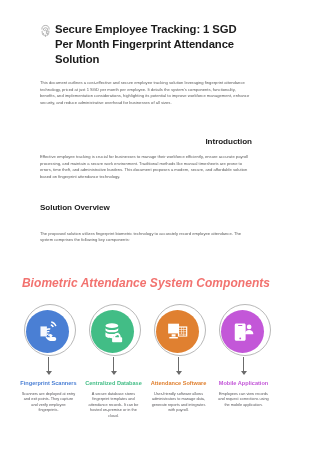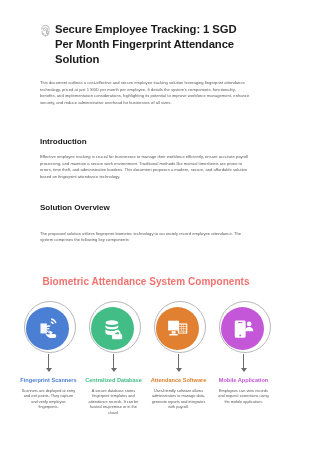"Introduction" .sec-intro .sec-h { text-align: none -> right }
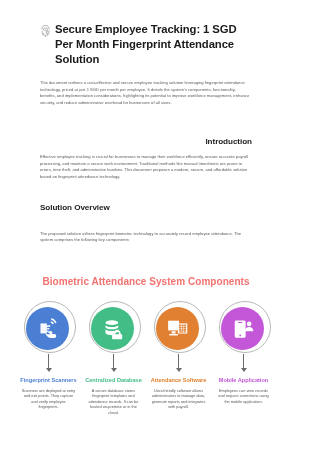"Biometric Attendance System Components" .info-title { font-size: 10px -> 12px; font-style: none -> italic }
